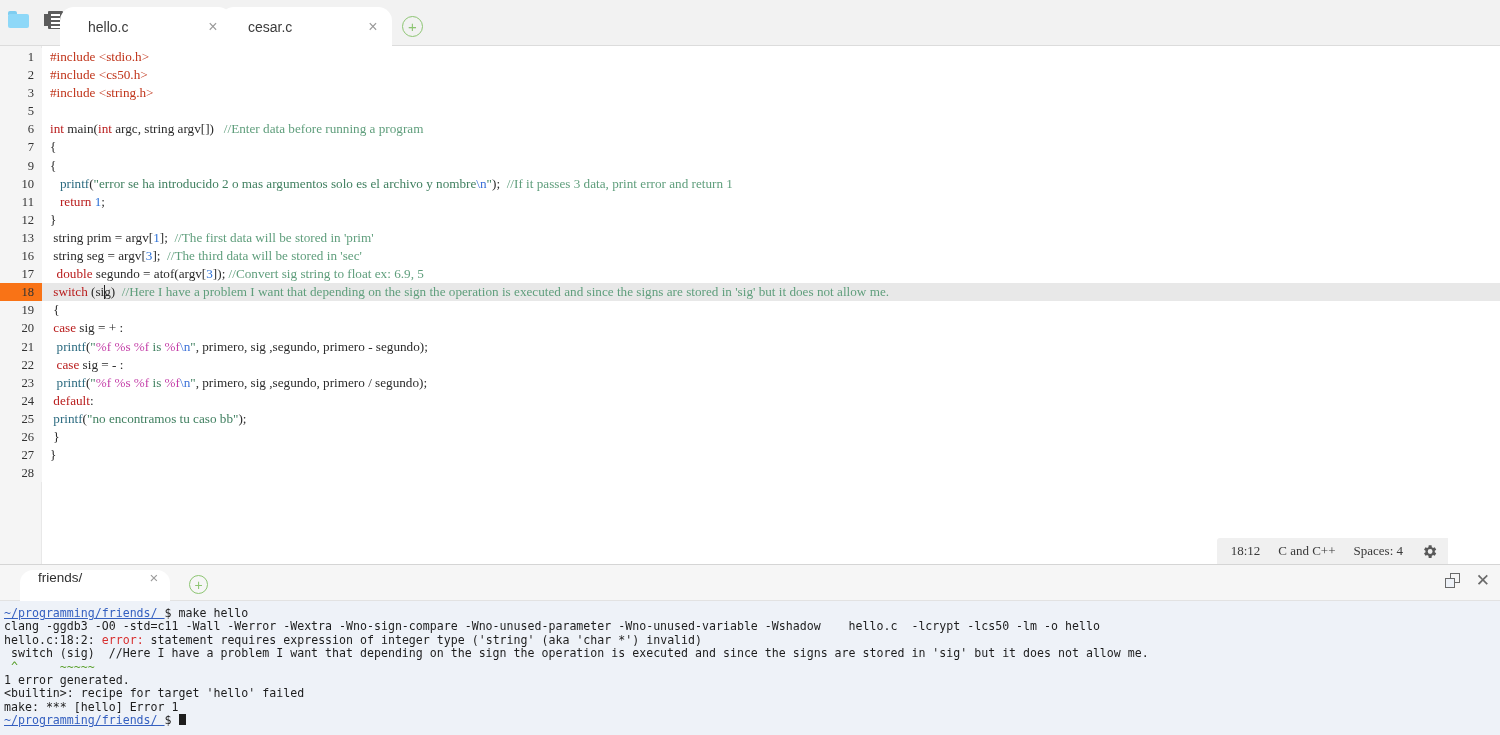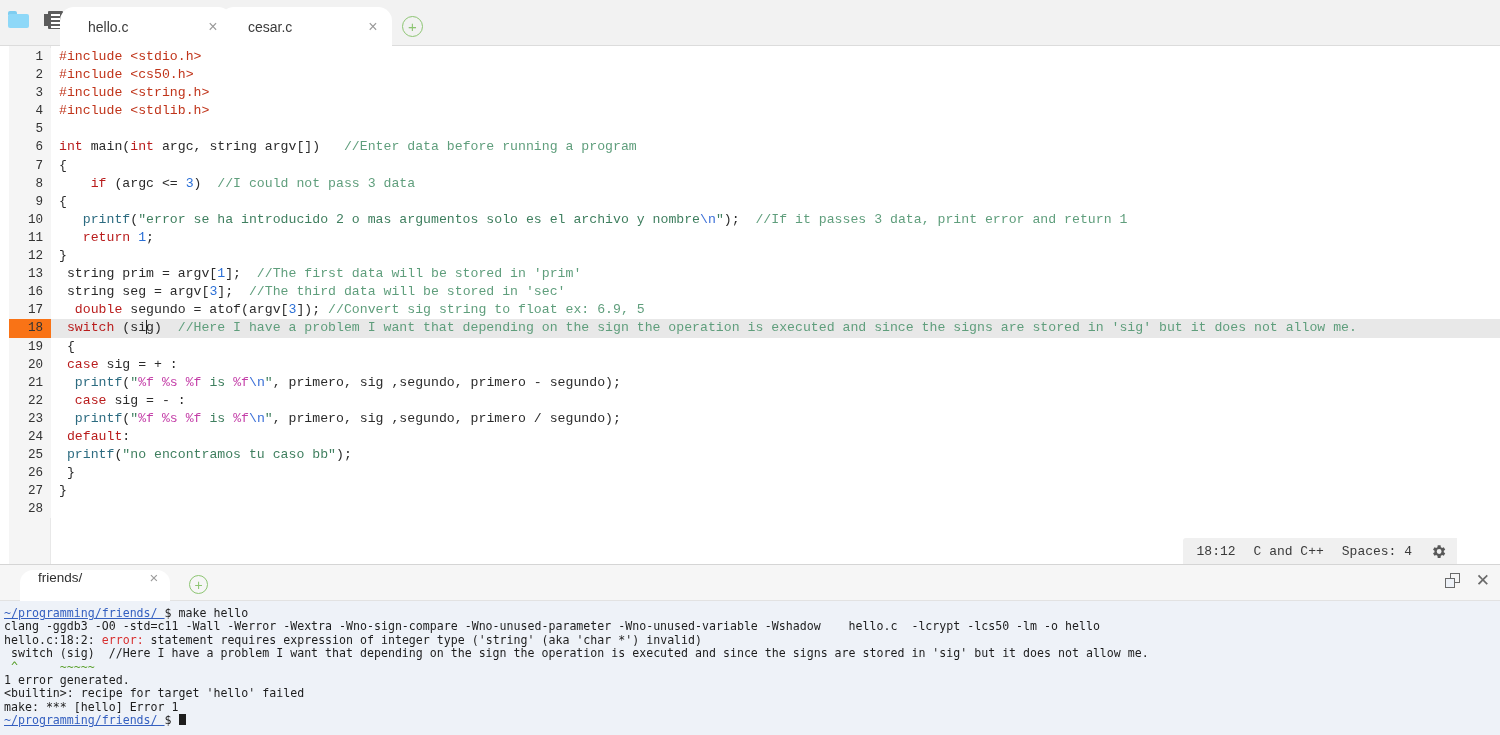"1 #include <stdio.h>" .editor { font-family: Liberation Mono, monospace -> Liberation Serif, serif; left: 9px -> 0 }
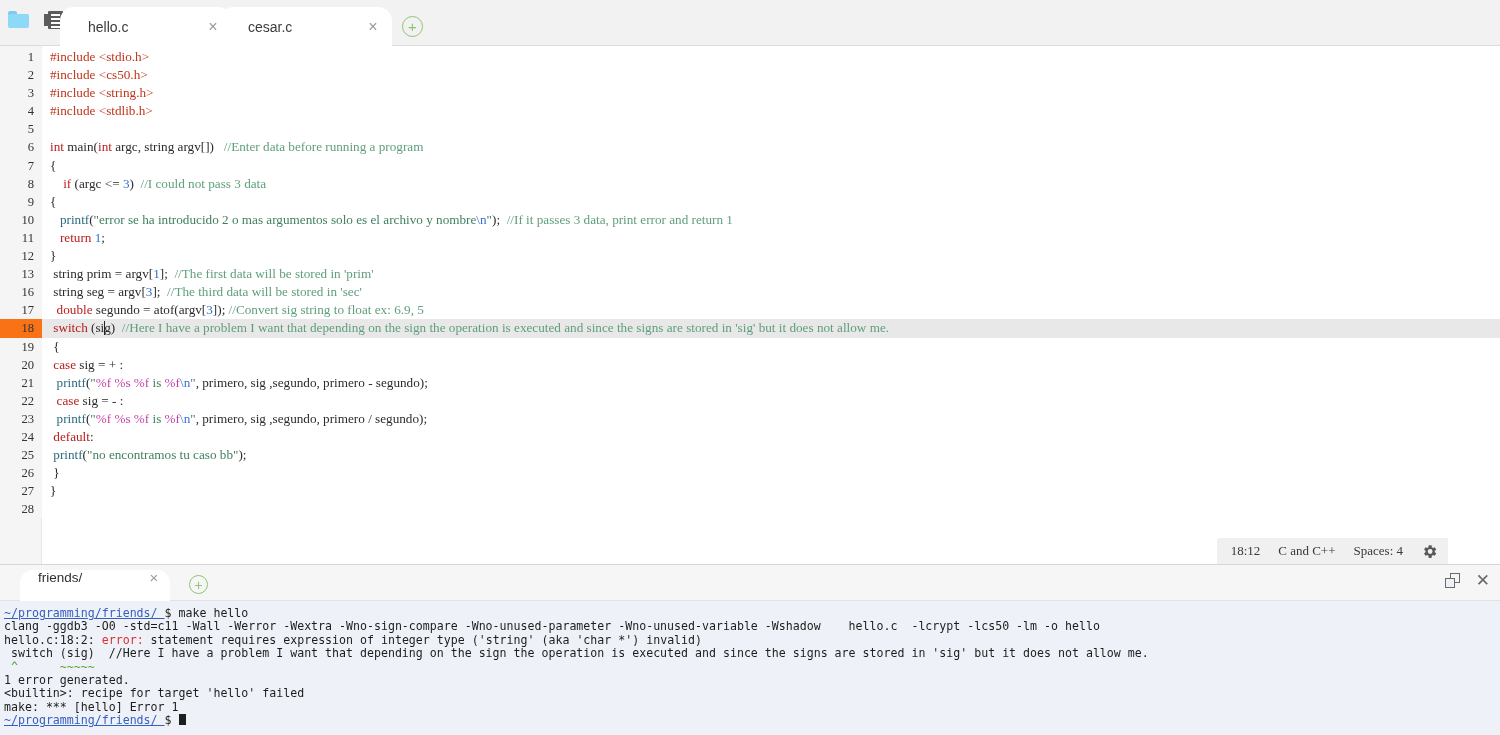"4 #include <stdlib.h>" div.row { html: <div><span>4</span><span><span>#include </span><span>&lt;stdlib.h&gt;</span></span></div> -> none }
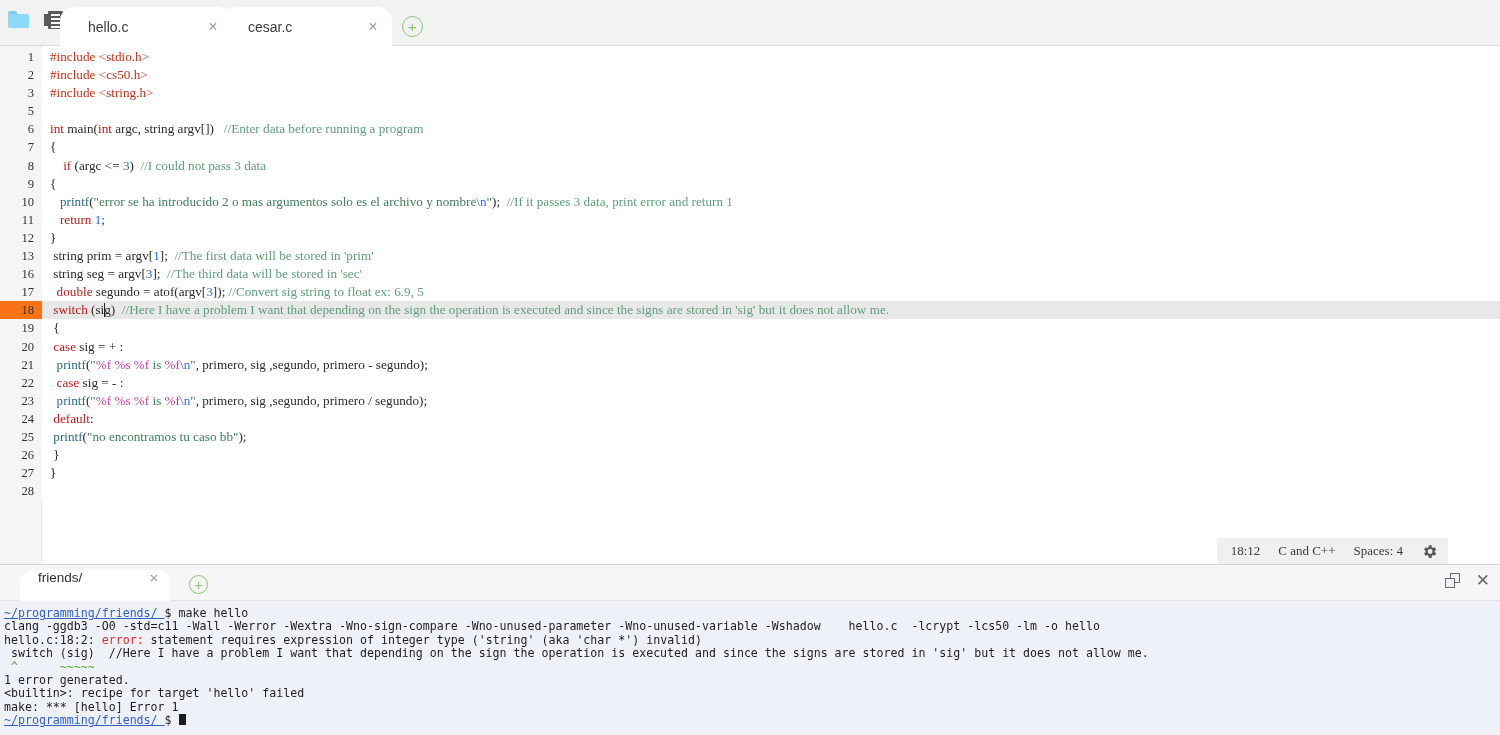"8 if (argc <= 3)" div.row { html: <div><span>8</span><span><span> </span><span>if</span><span> (argc &lt;= </span><span>3</span><span>) </span><span>//I could not pass 3 data</span></span></div> -> none }
